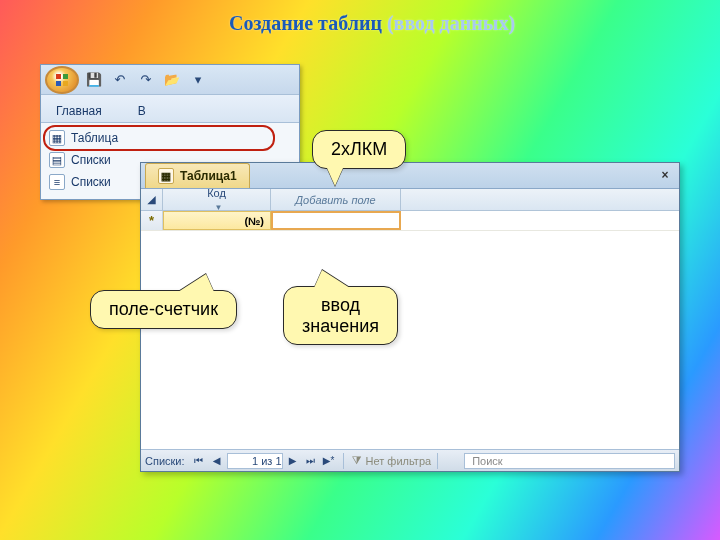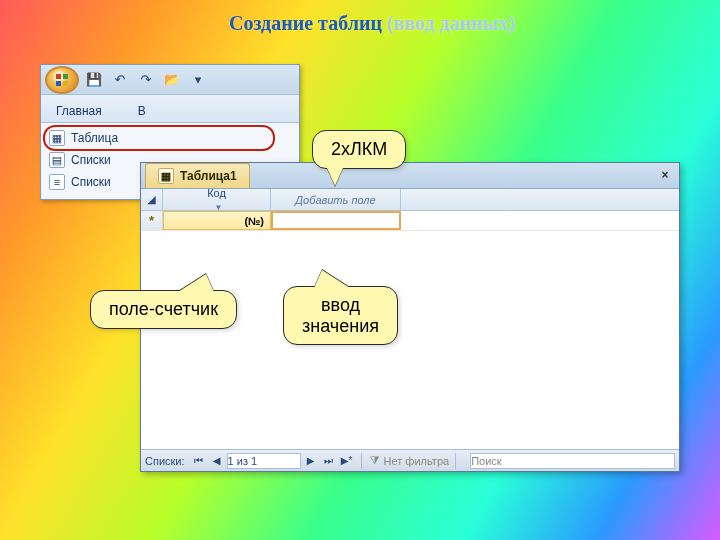"1 из 1" .nav-box { text-align: left -> right; width: 74px -> 56px }
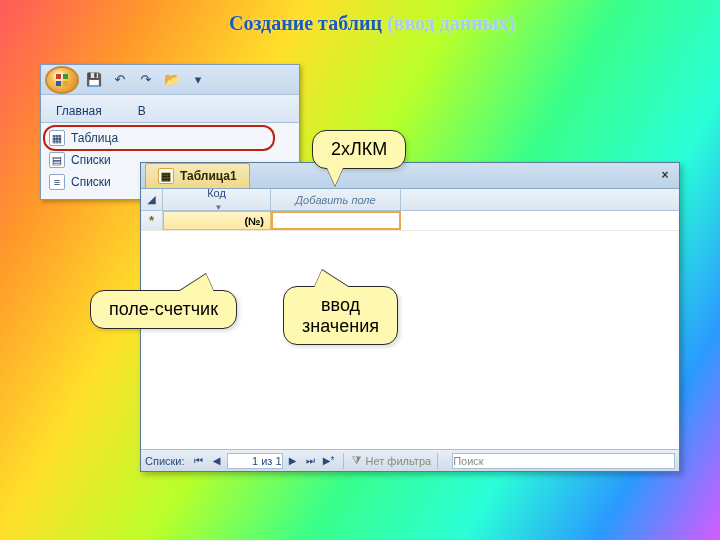"Поиск" .search-box { margin-left: 8px -> 20px; padding: 0 0 -> 0 7px }
